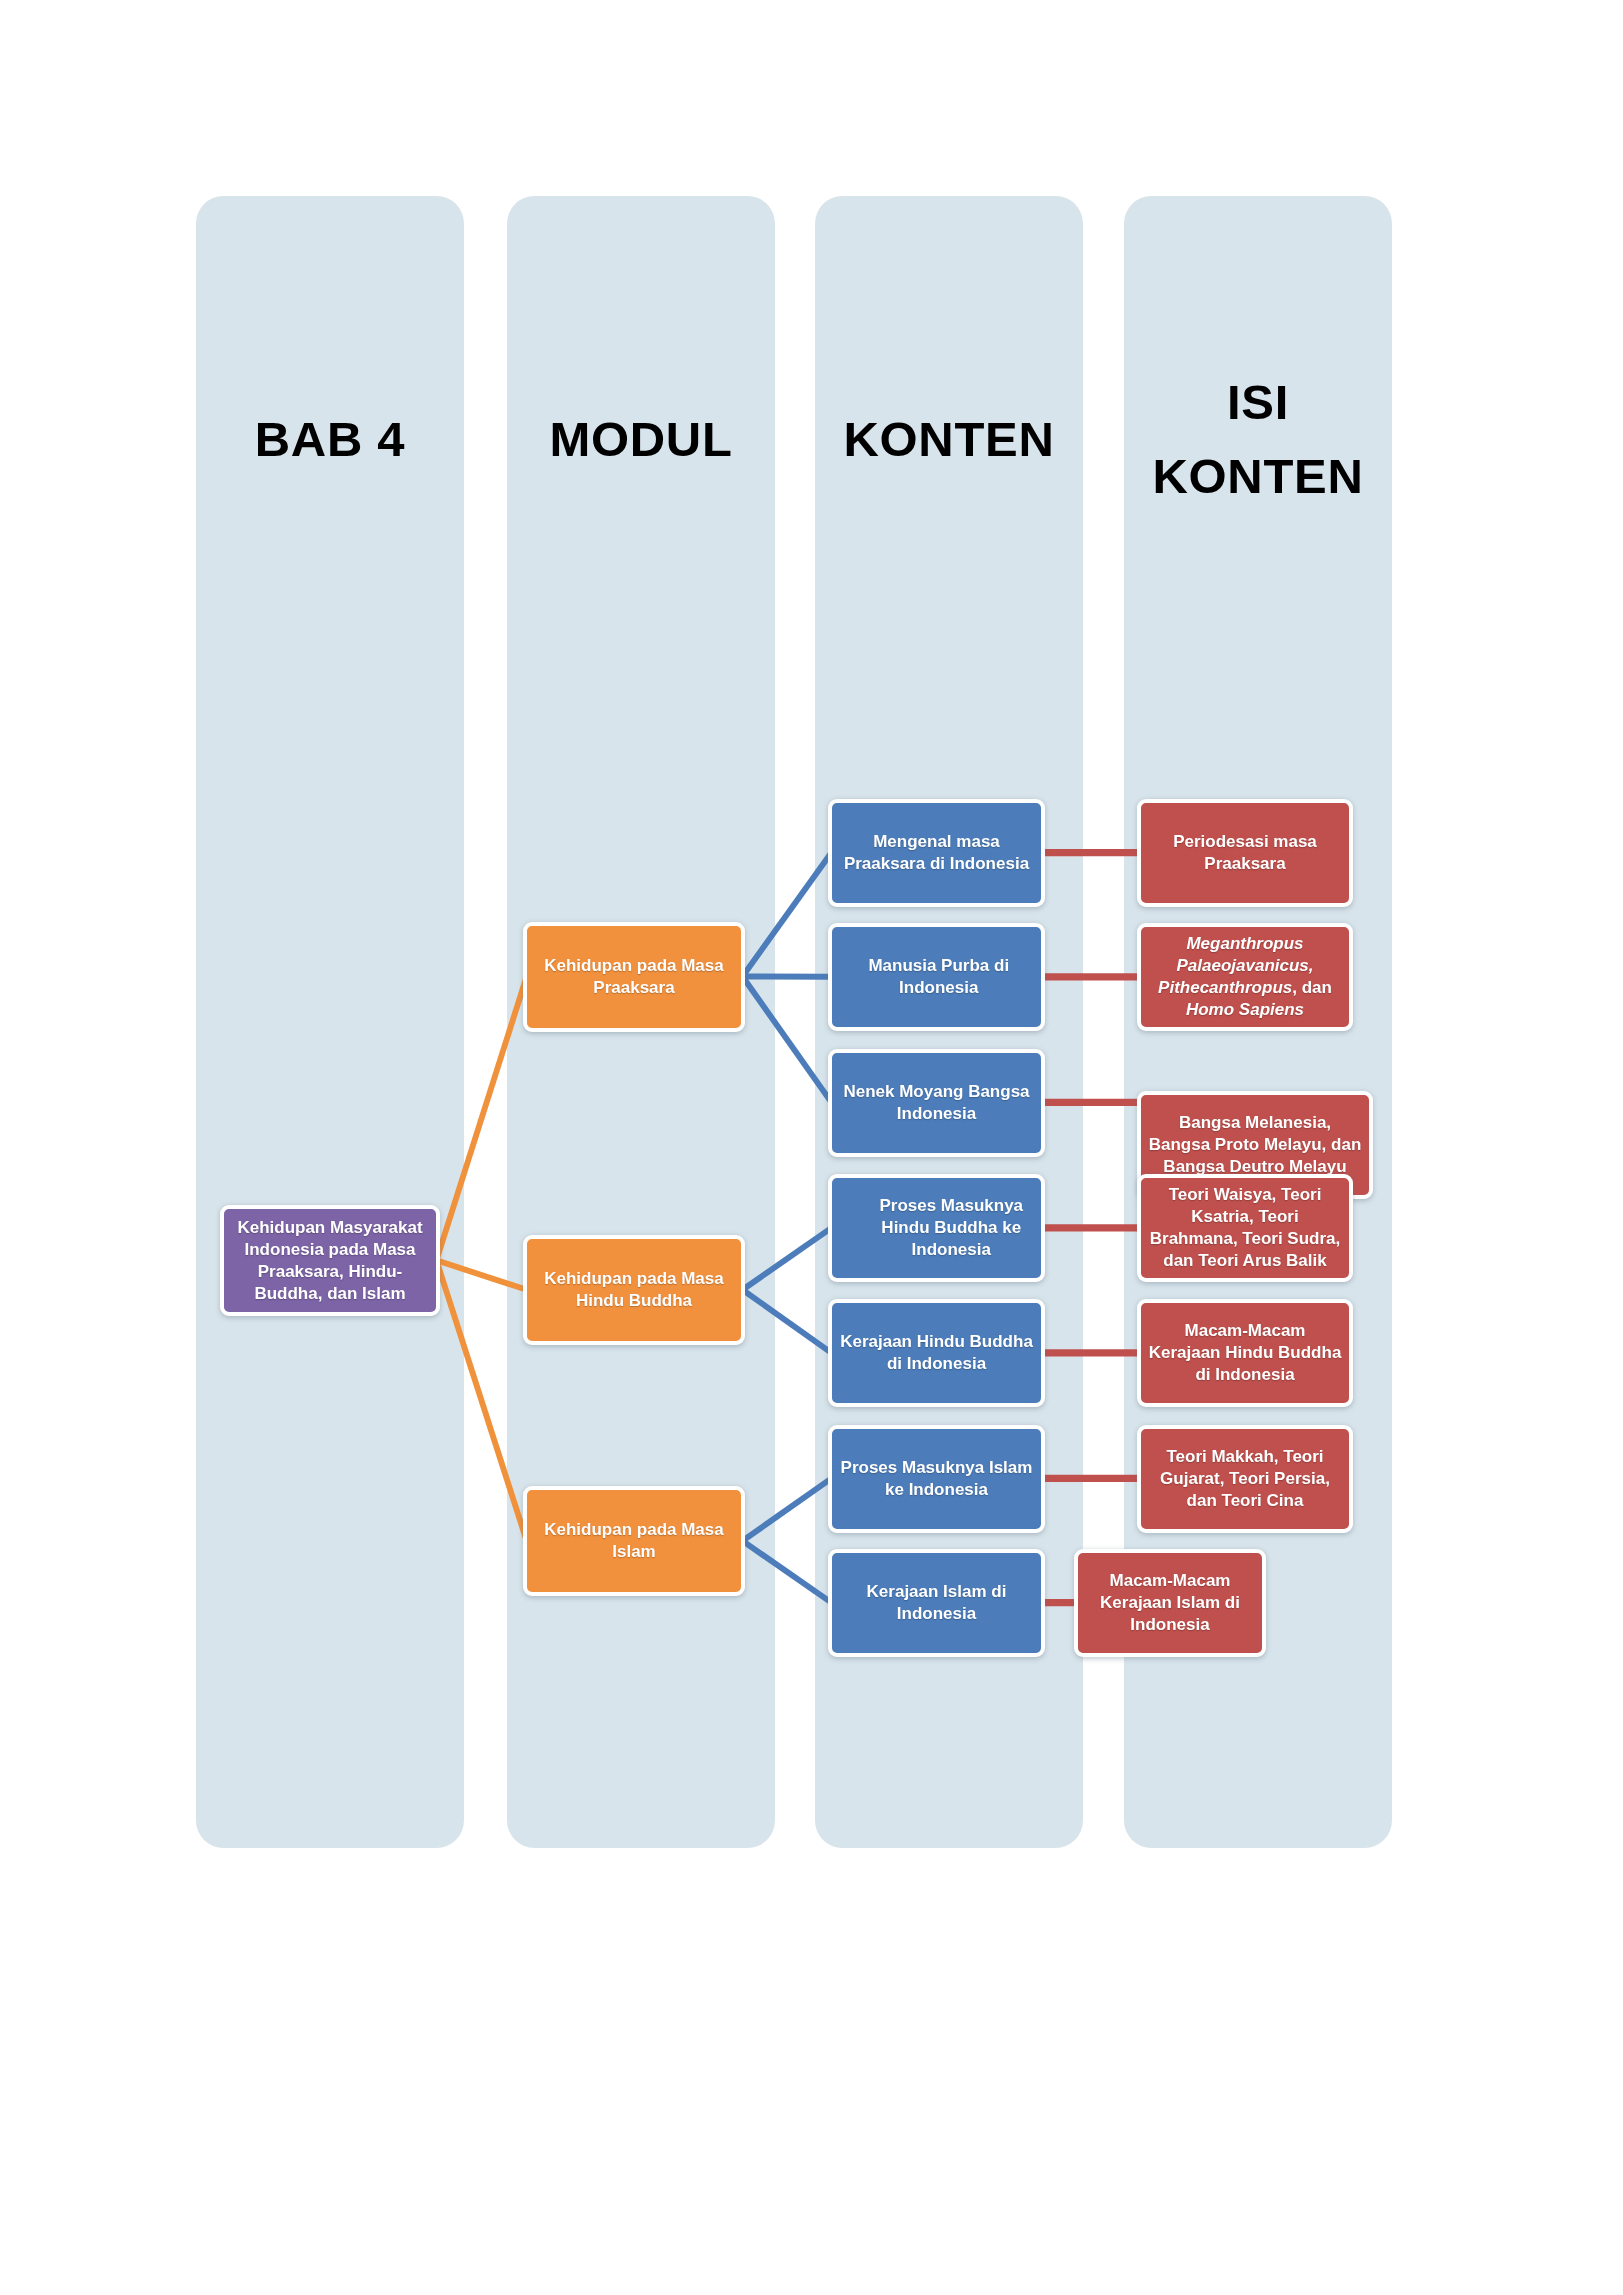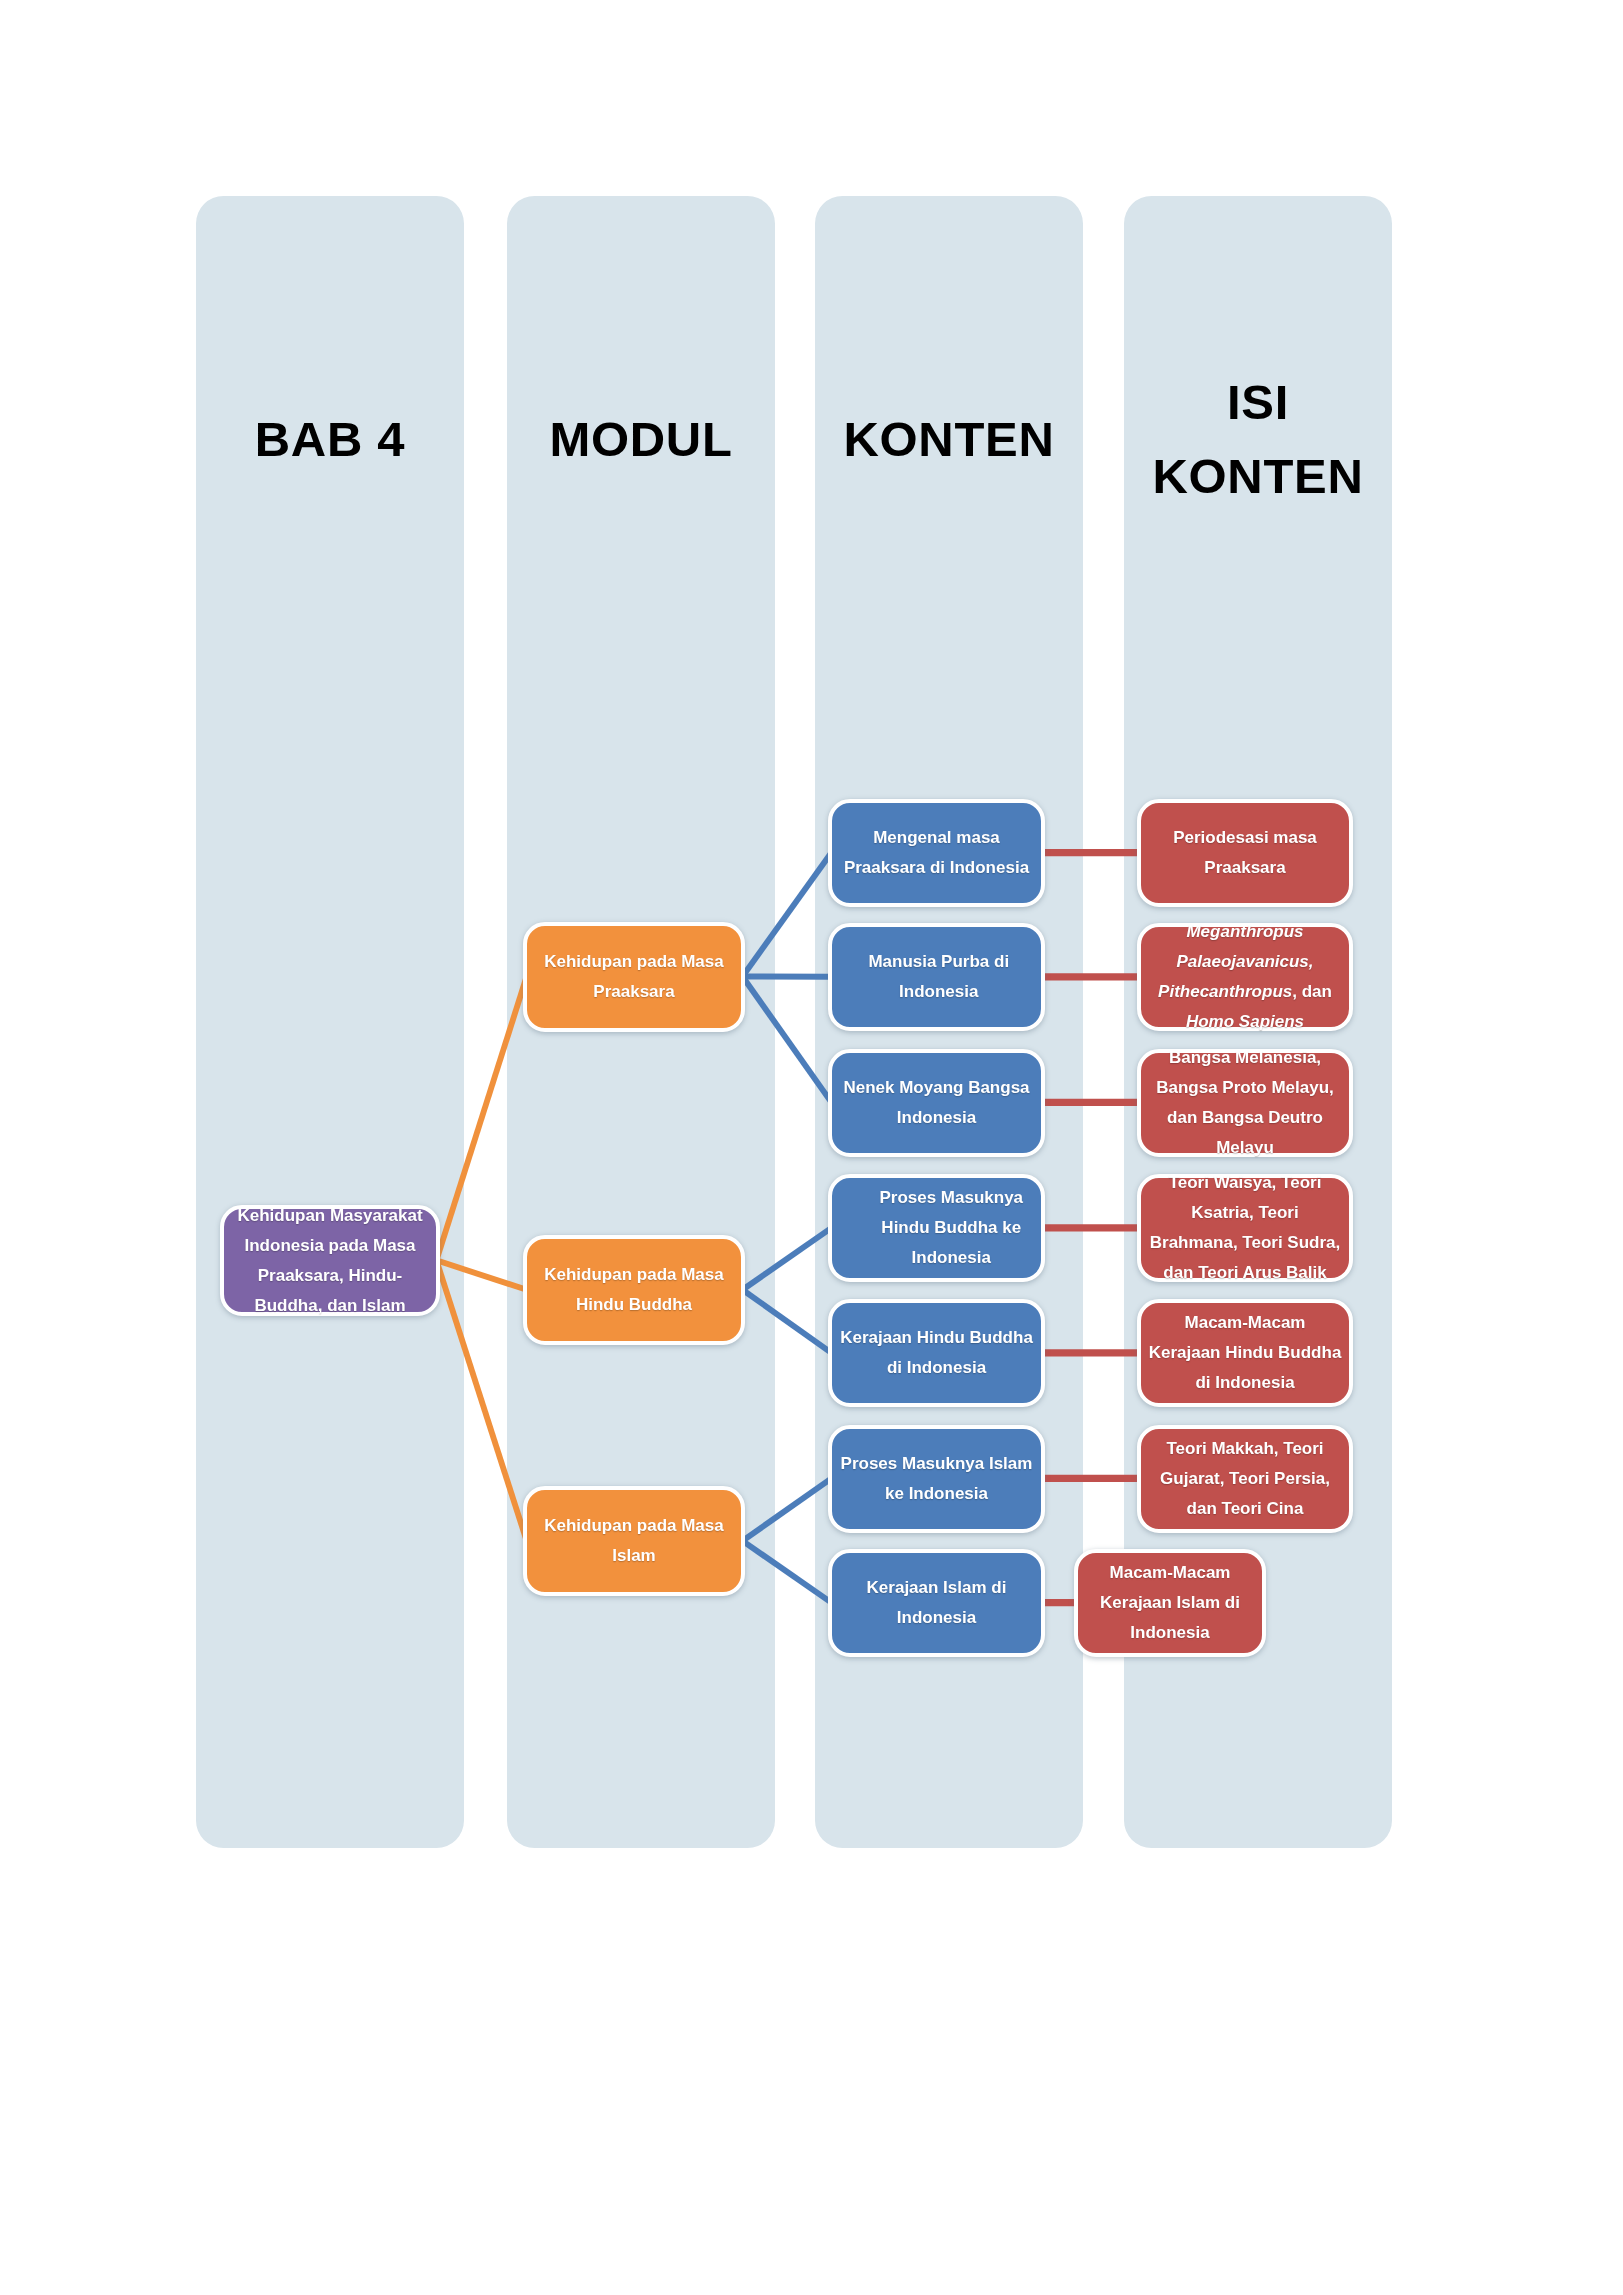"Mengenal masa Praaksara di Indonesia" .node { border-radius: 22px -> 9px; line-height: 30px -> 22px }
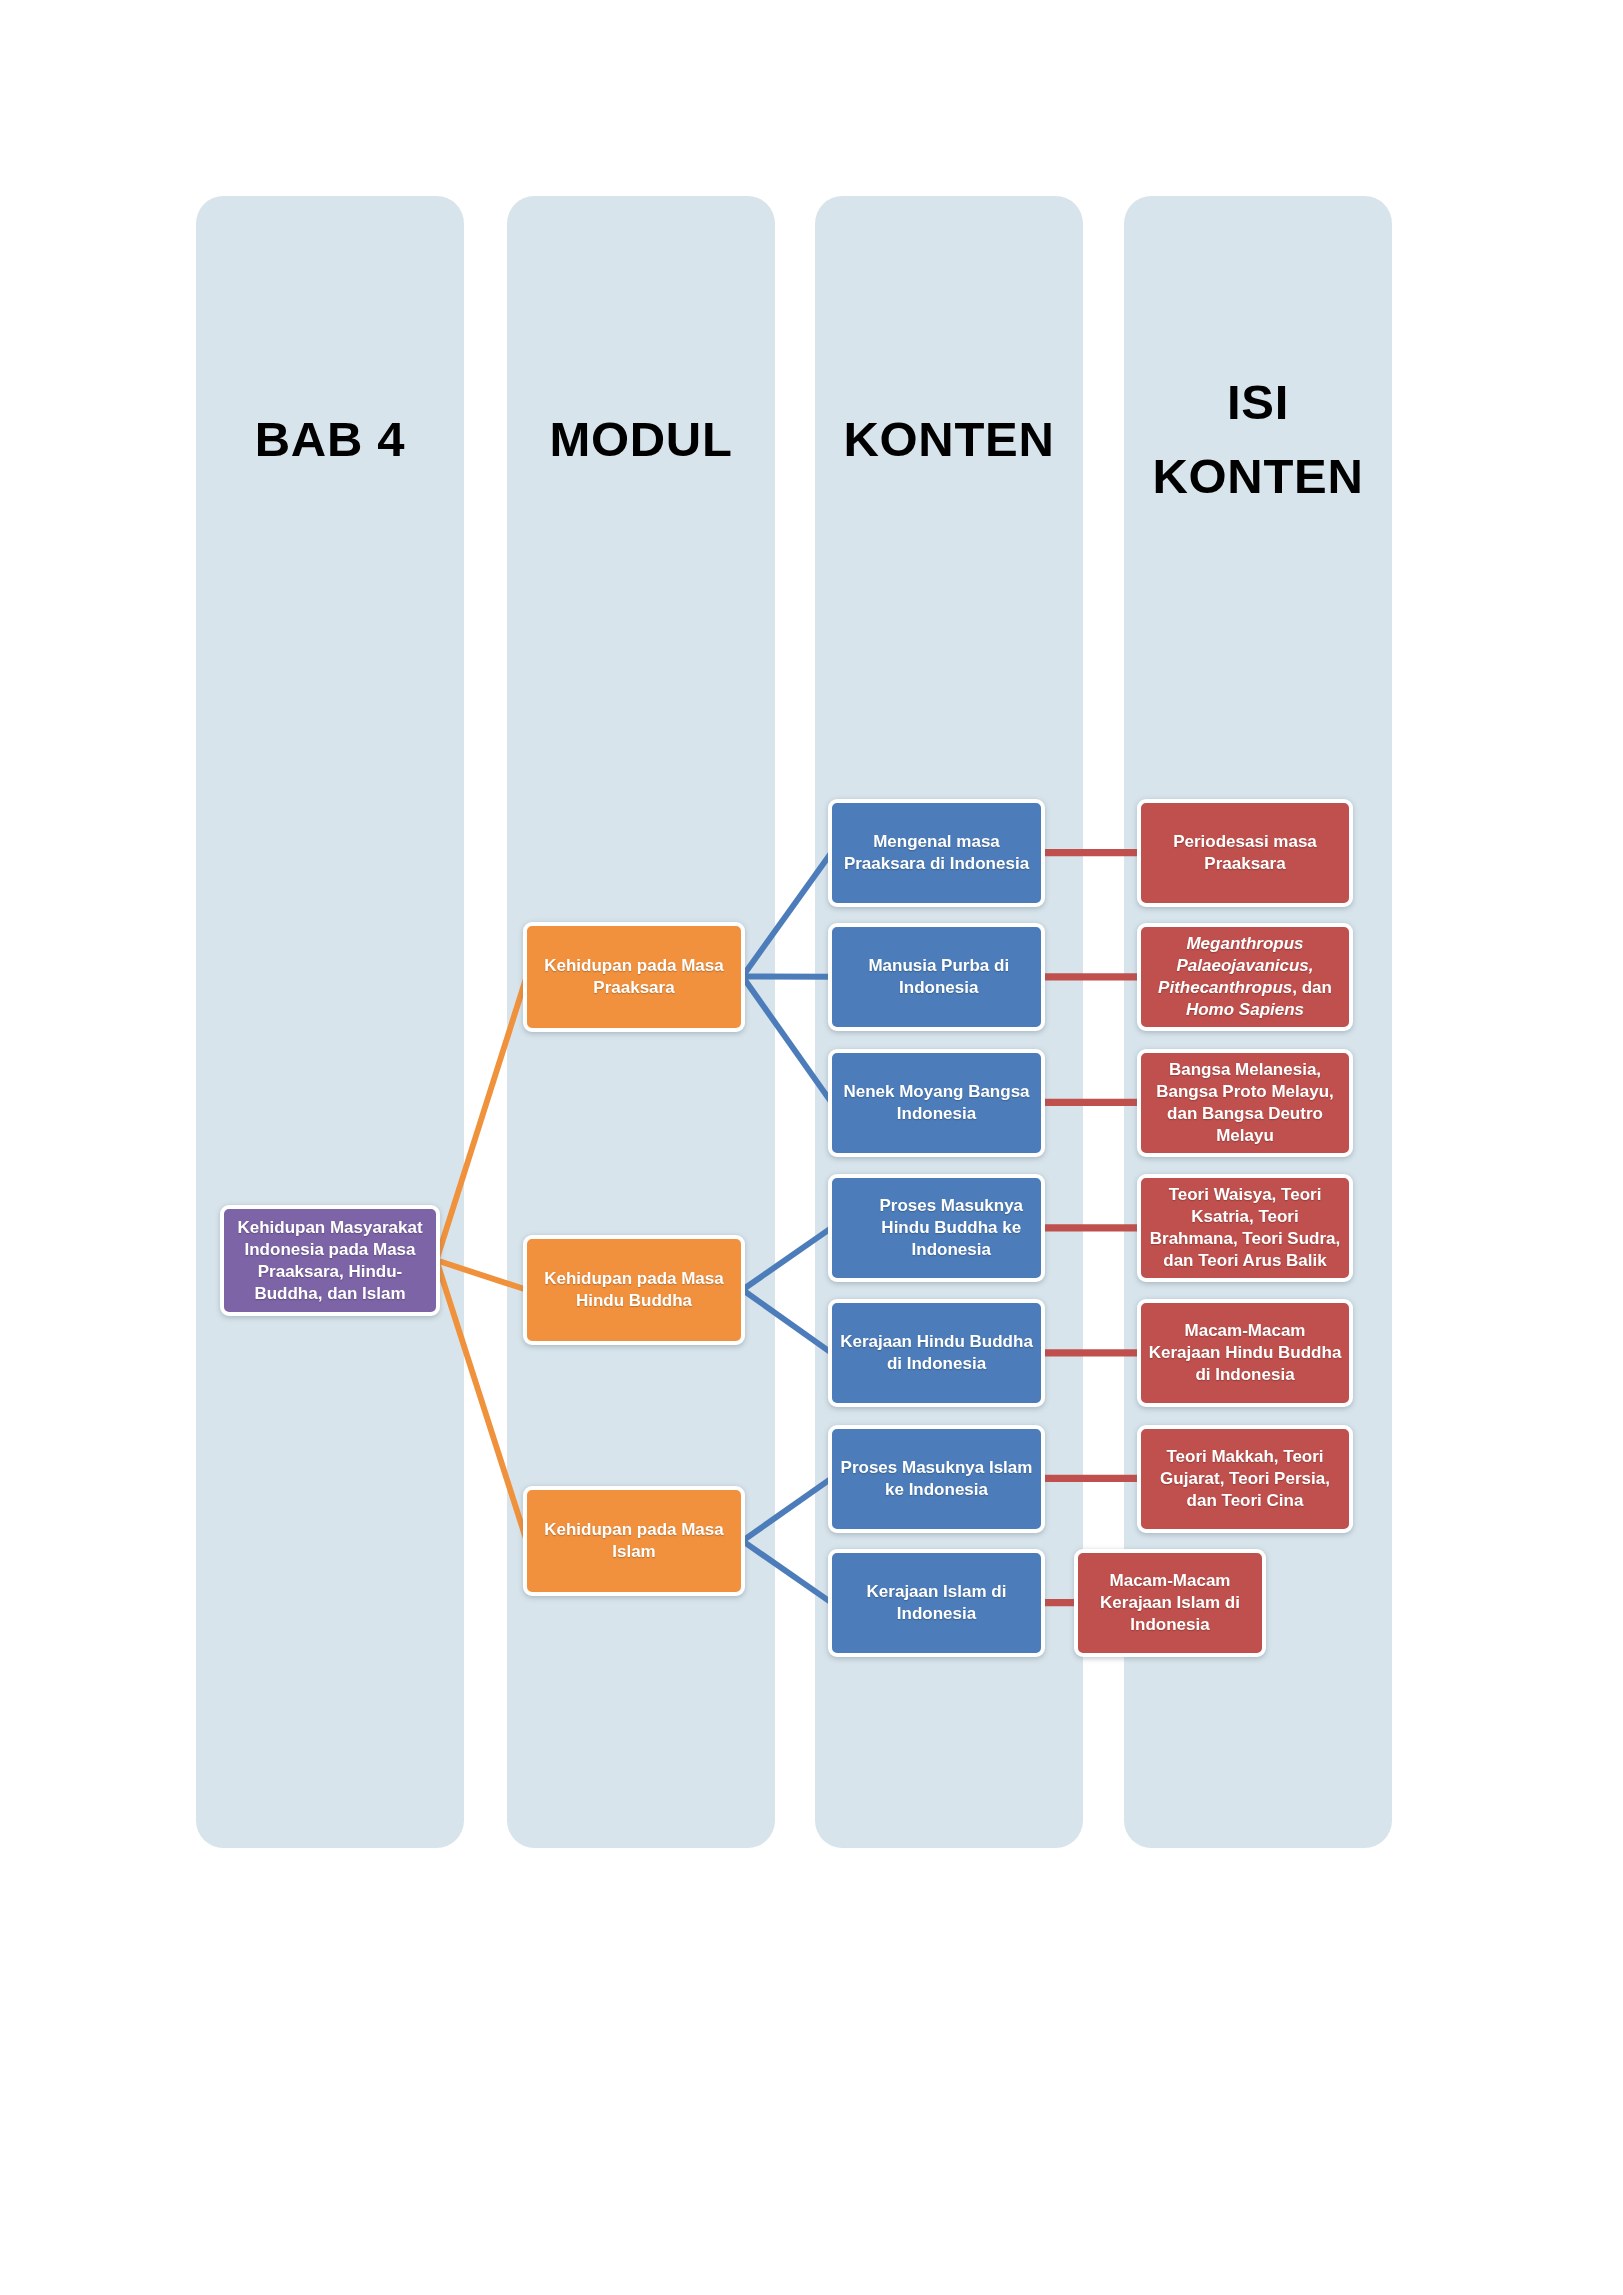"Bangsa Melanesia, Bangsa Proto Melayu," #n-isi-2 { top: 1049px -> 1091px; width: 216px -> 236px }
